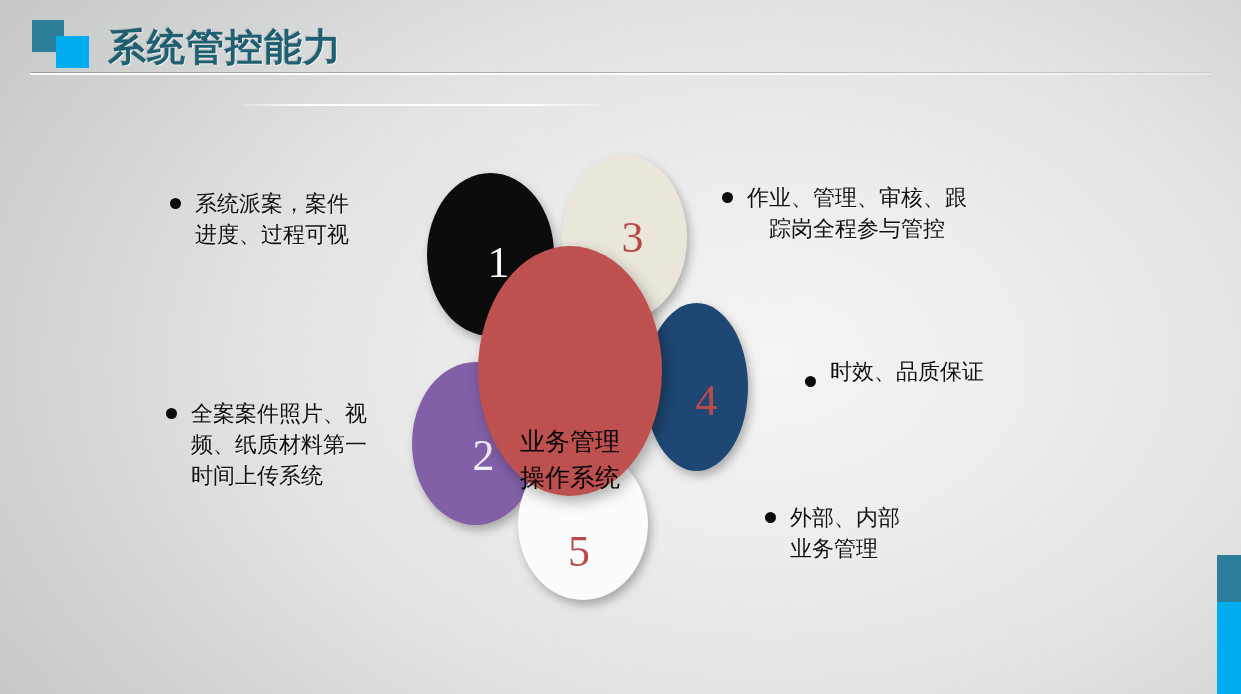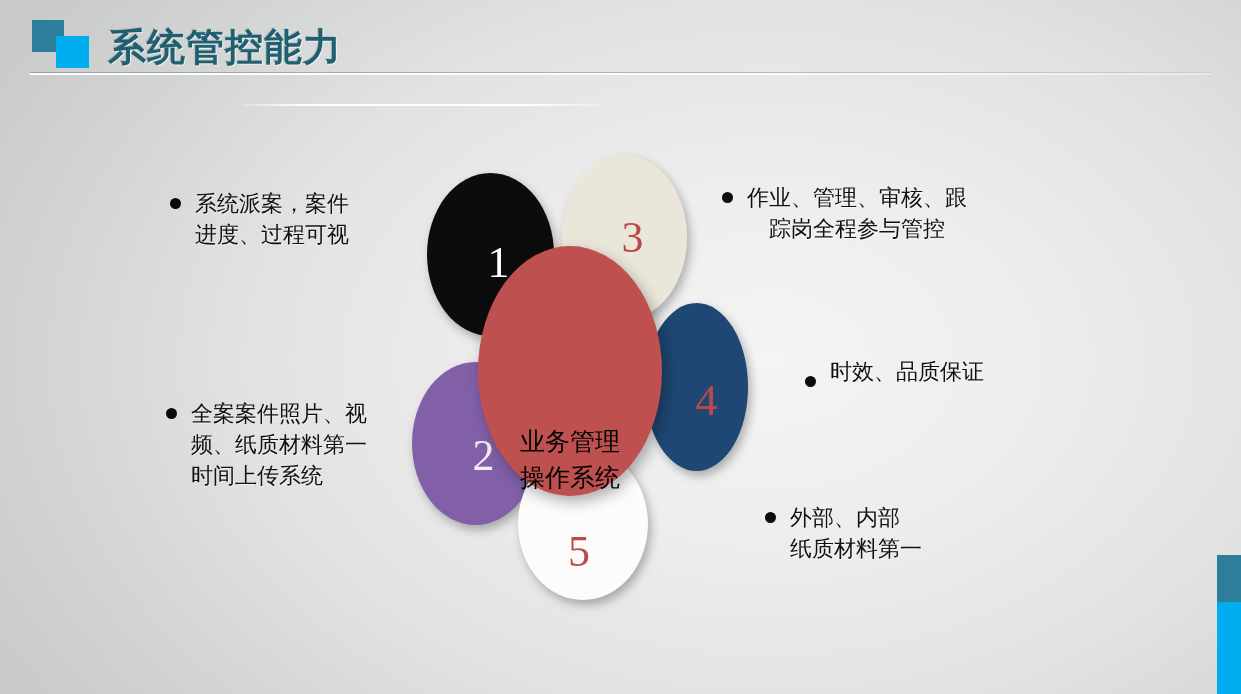"外部、内部" span.callout-text { text: 纸质材料第一 -> 业务管理 }
